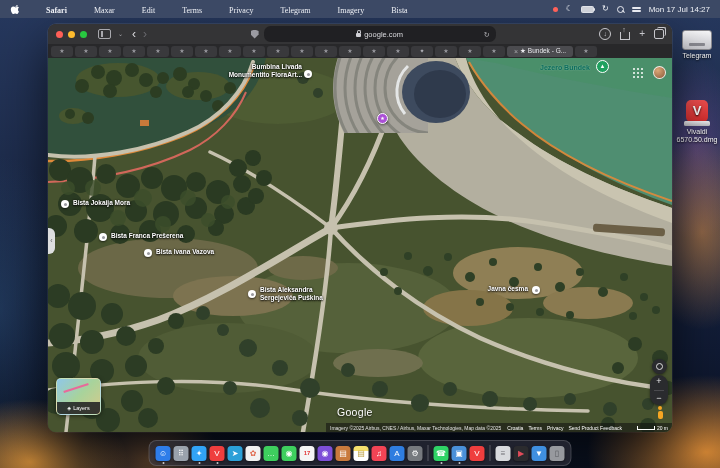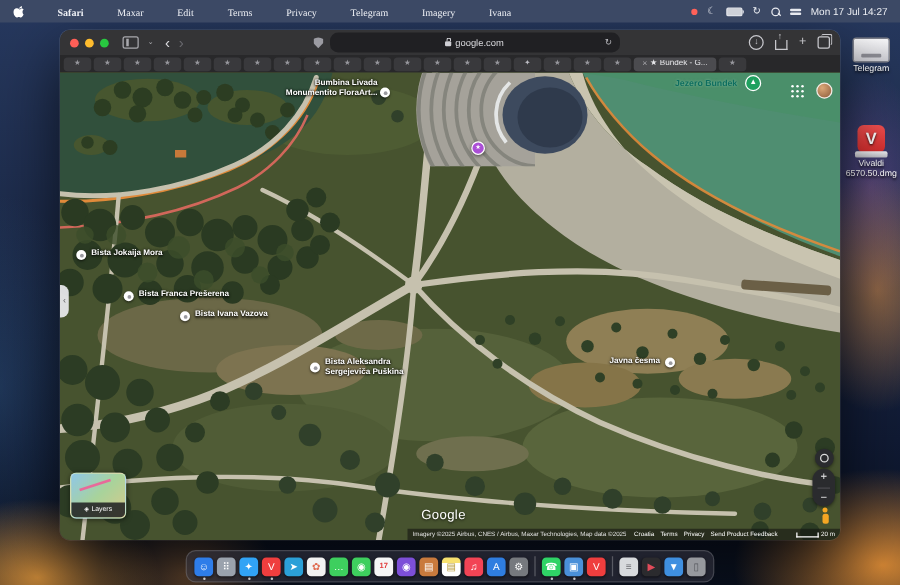"Ivana" span.menu-item { text: Ivana -> Bista }
